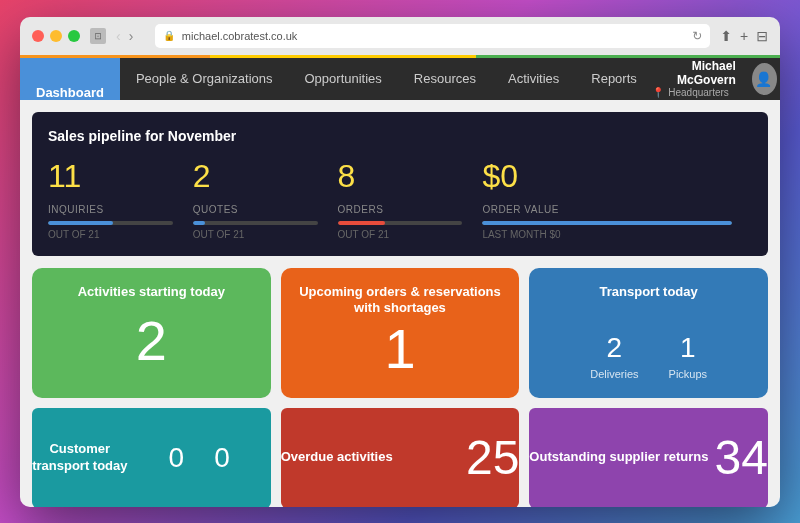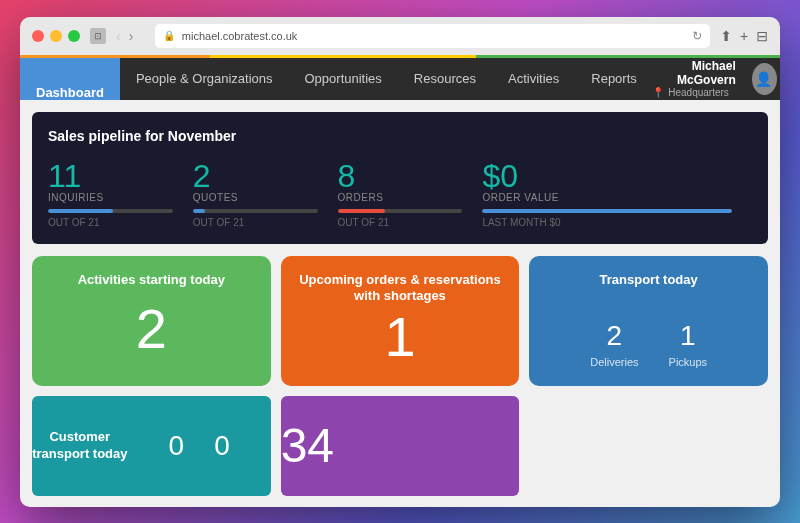"11" .stat-number { color: #14b8a6 -> #fde047; margin-bottom: 0 -> 12px }
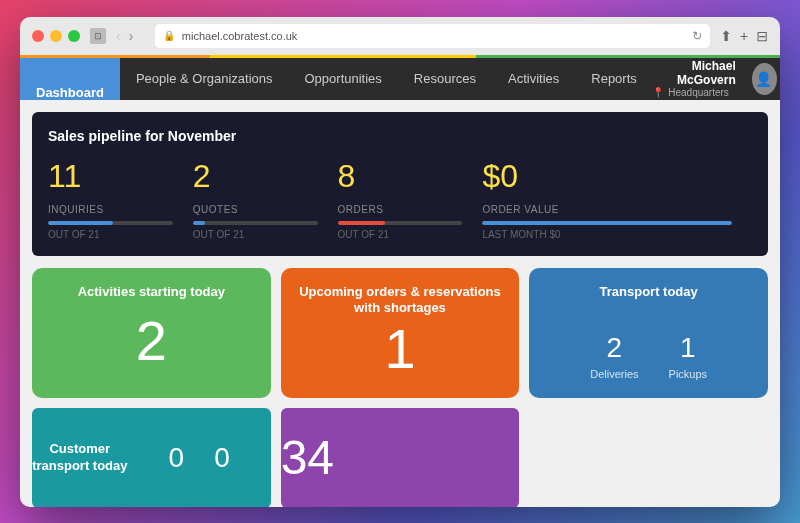"Overdue activities" div.bottom-card { html: none -> <div> <div>Overdue activities</div> <div>25</div> </div> }
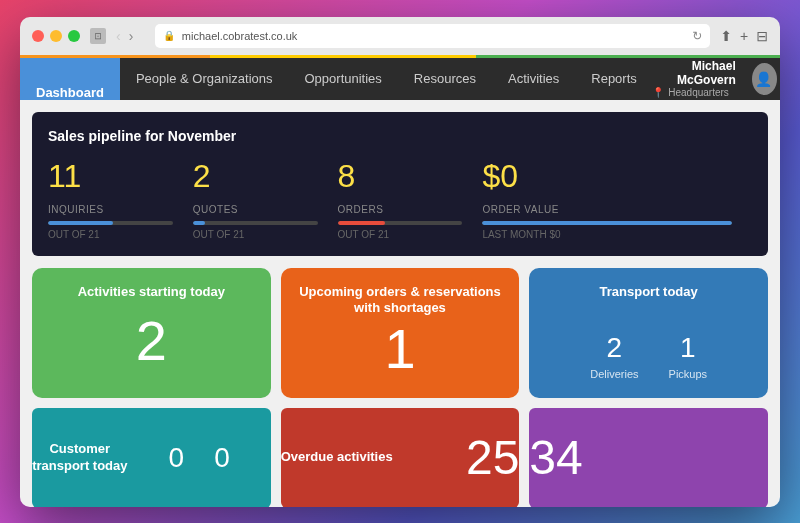"Outstanding supplier returns" div.card-title { html: none -> <div>Outstanding supplier returns</div> }
